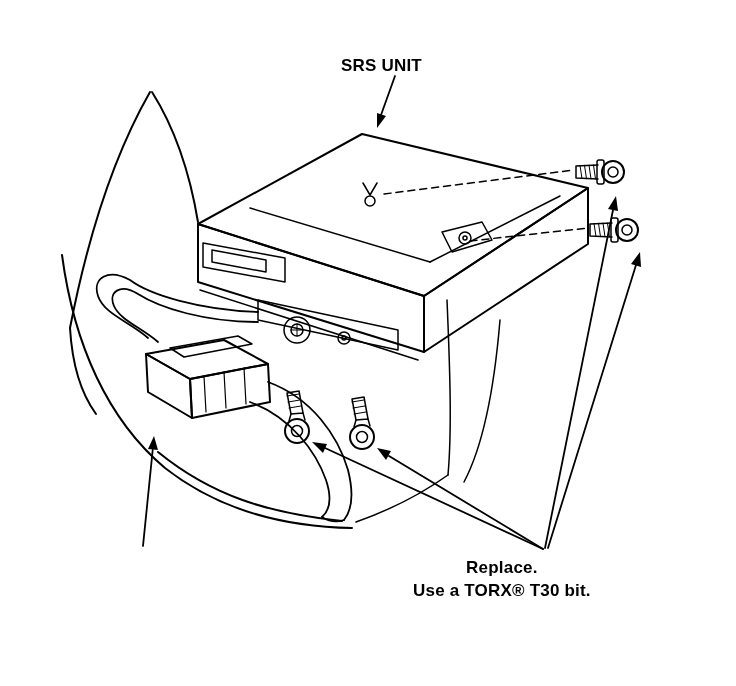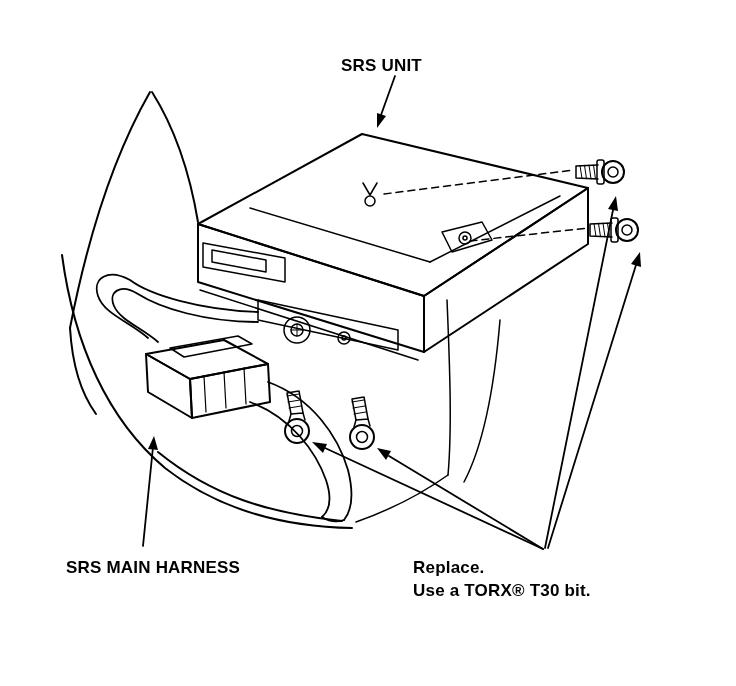"SRS UNIT" .page { text-align: none -> center }
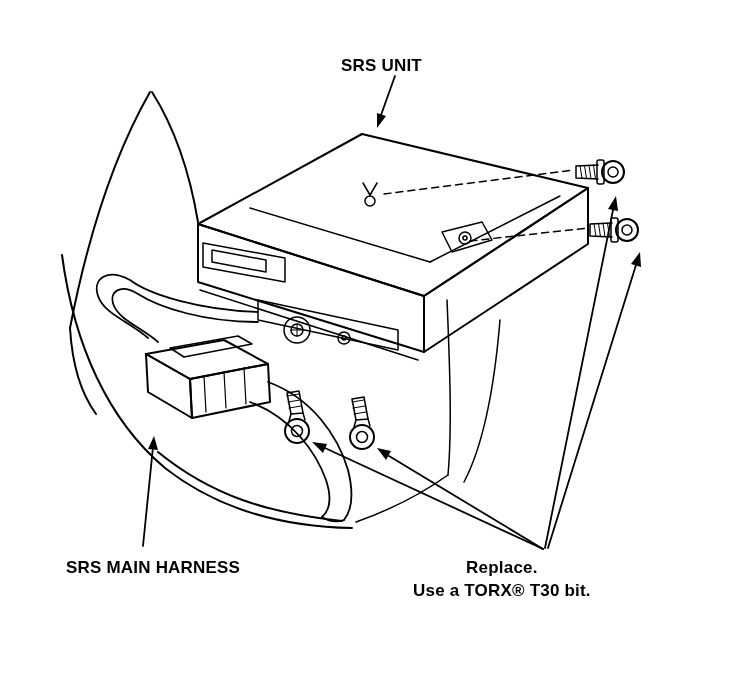"SRS MAIN HARNESS" span.lbl-line { html: <span>SRS MAIN HARNESS</span> -> none }
